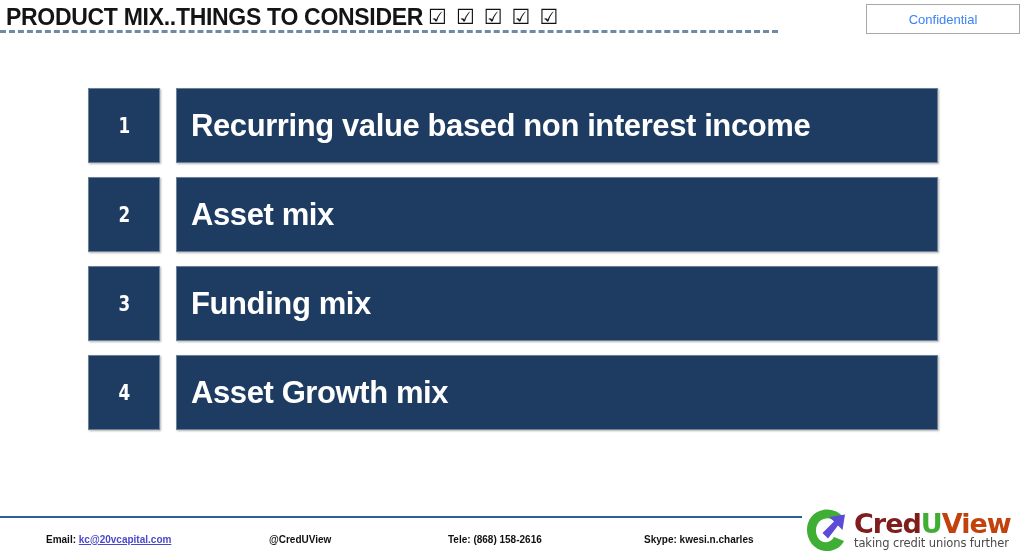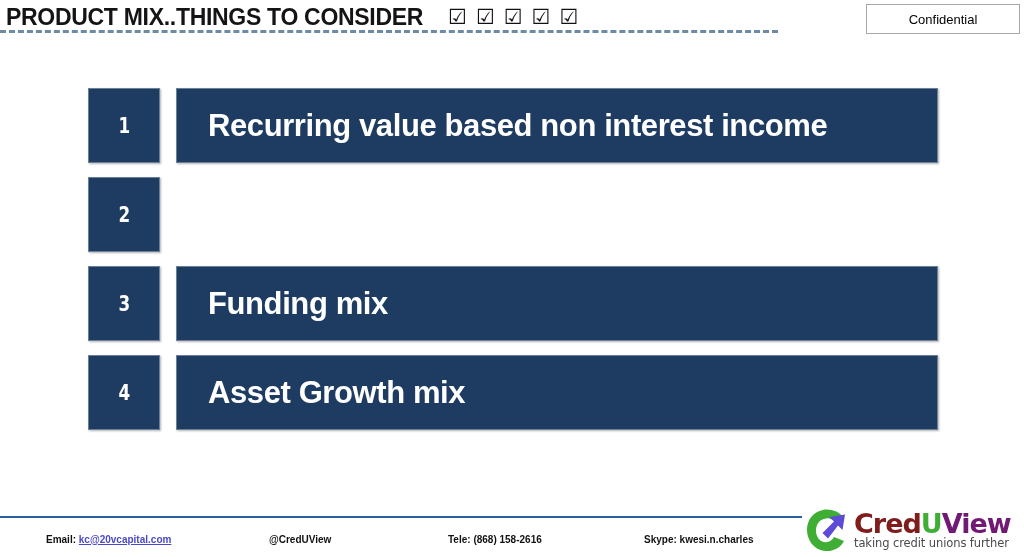"PRODUCT MIX..THINGS TO CONSIDER" #slide-title { gap: 21px -> 1px }
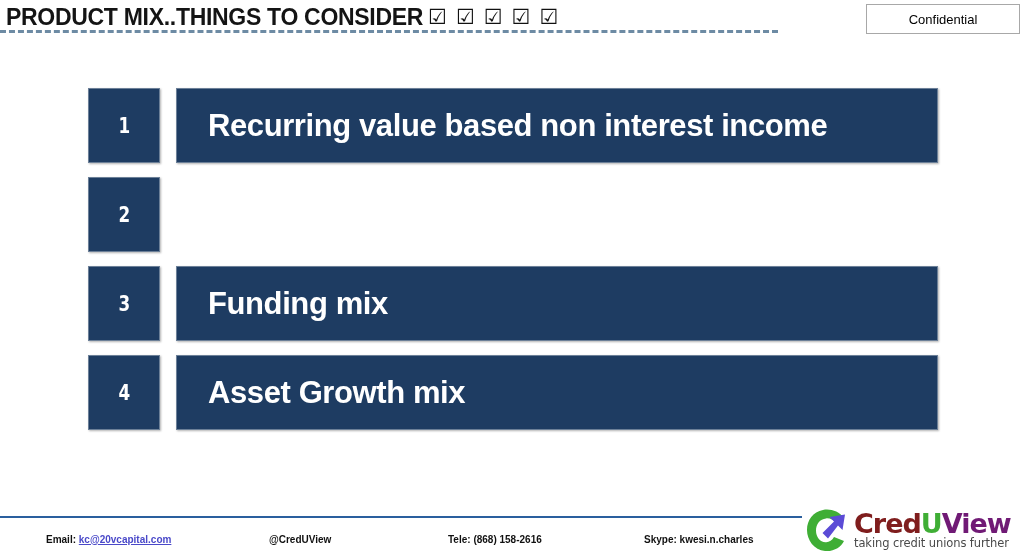"Confidential" #confidential-badge { color: #000000 -> #3b82f6 }
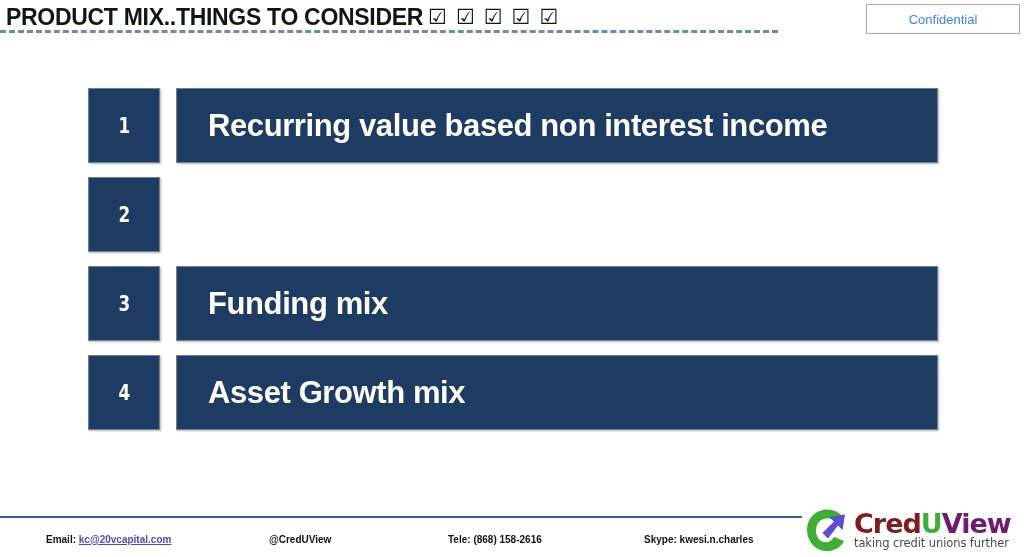"Recurring value based non interest" .label-box { padding-left: 32px -> 15px }
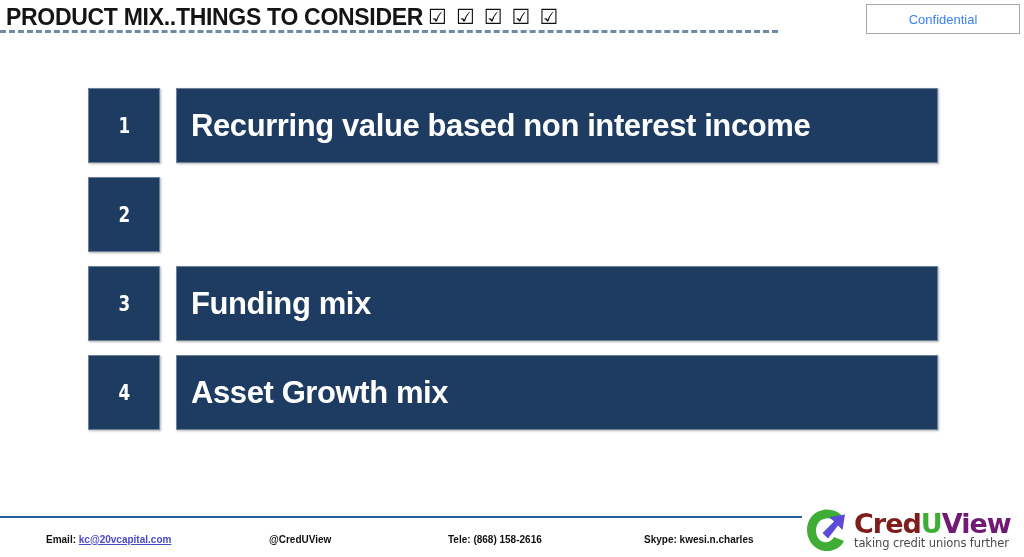"Asset mix" div.label-box { html: none -> <div> <span>Asset mix</span> </div> }
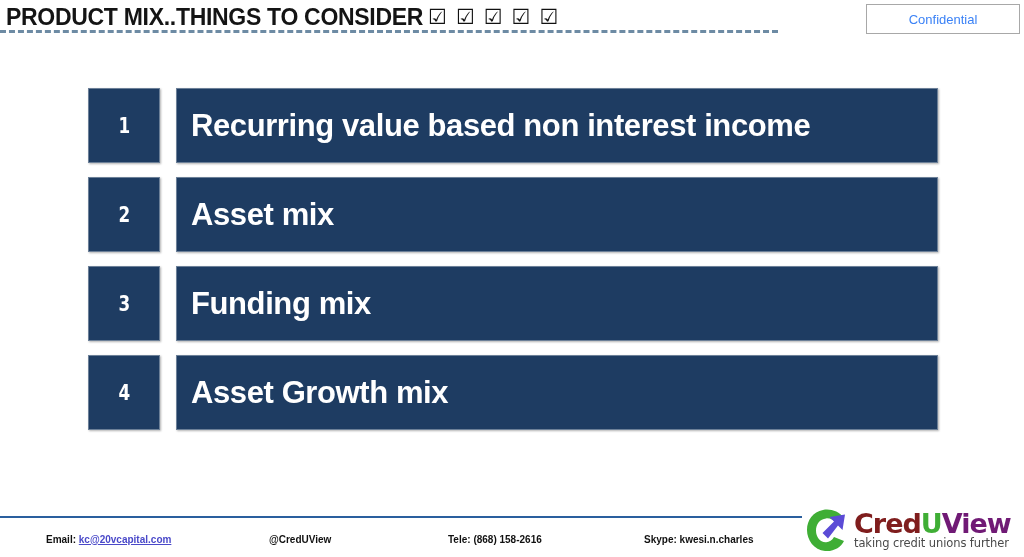"View" #brand-logo .wm-view { color: #701a75 -> #c2410c }
